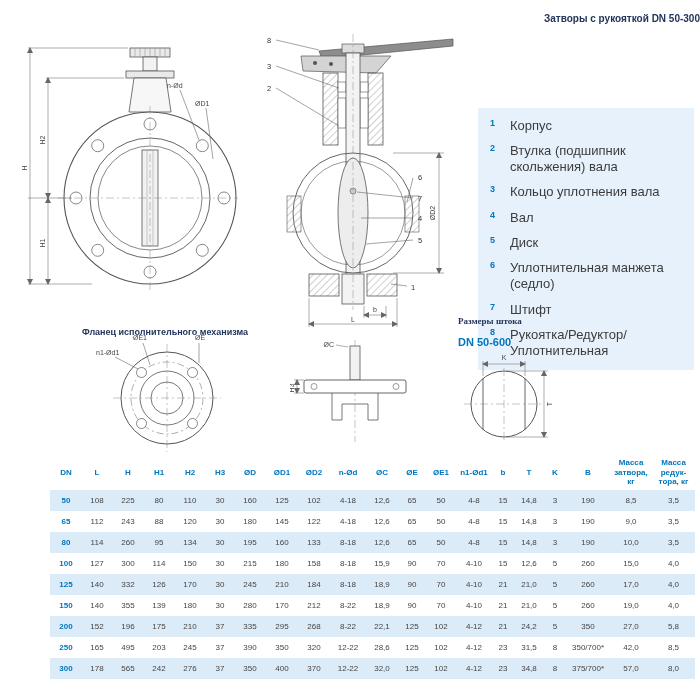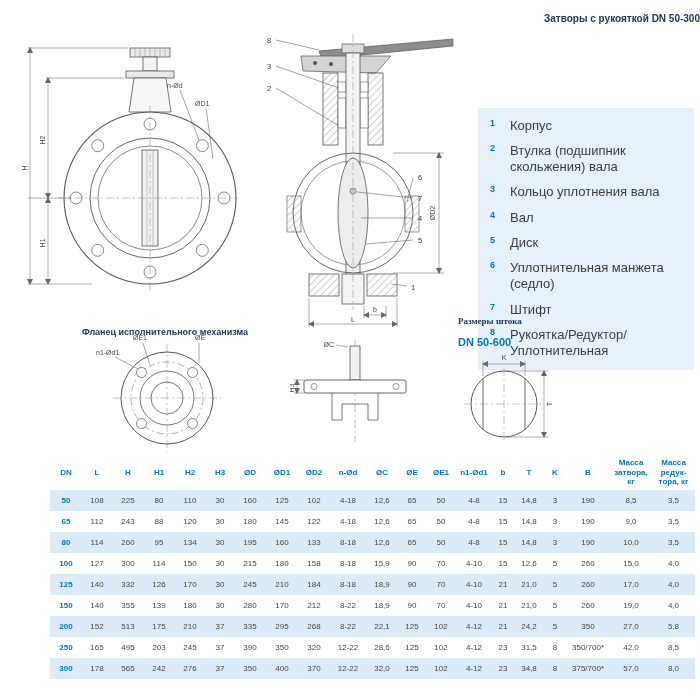"513" td { text: 513 -> 196 }
